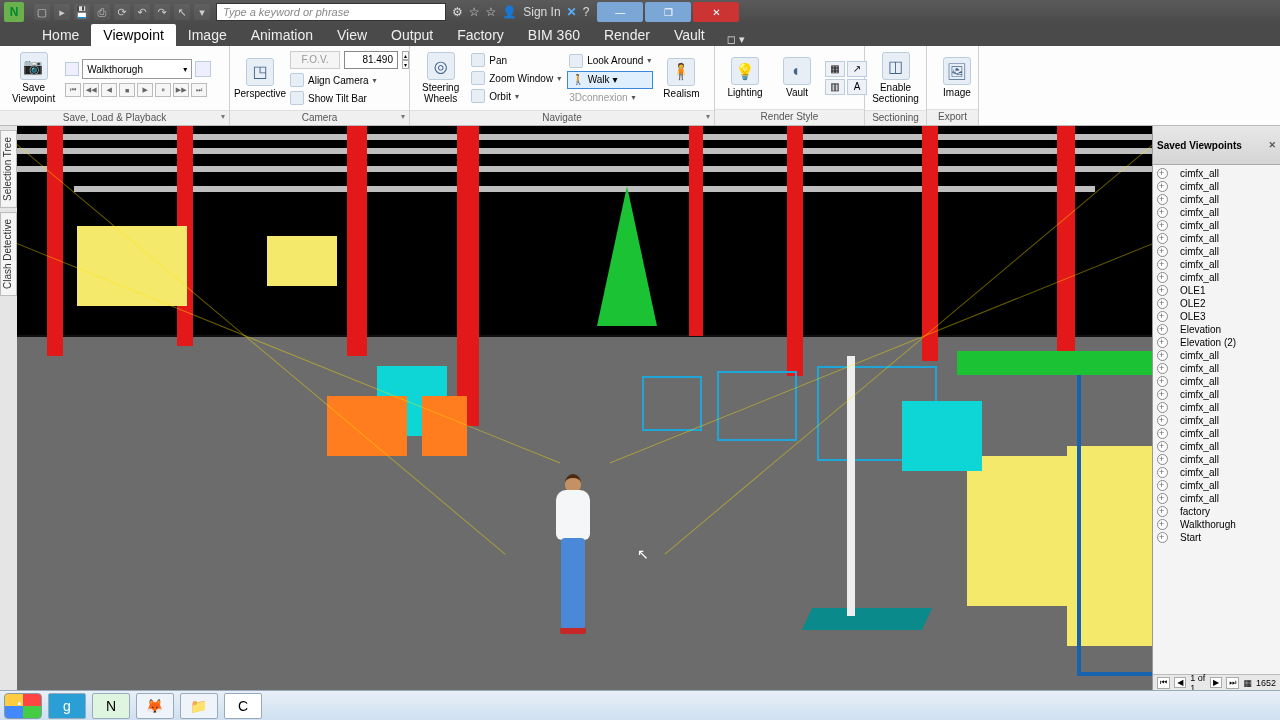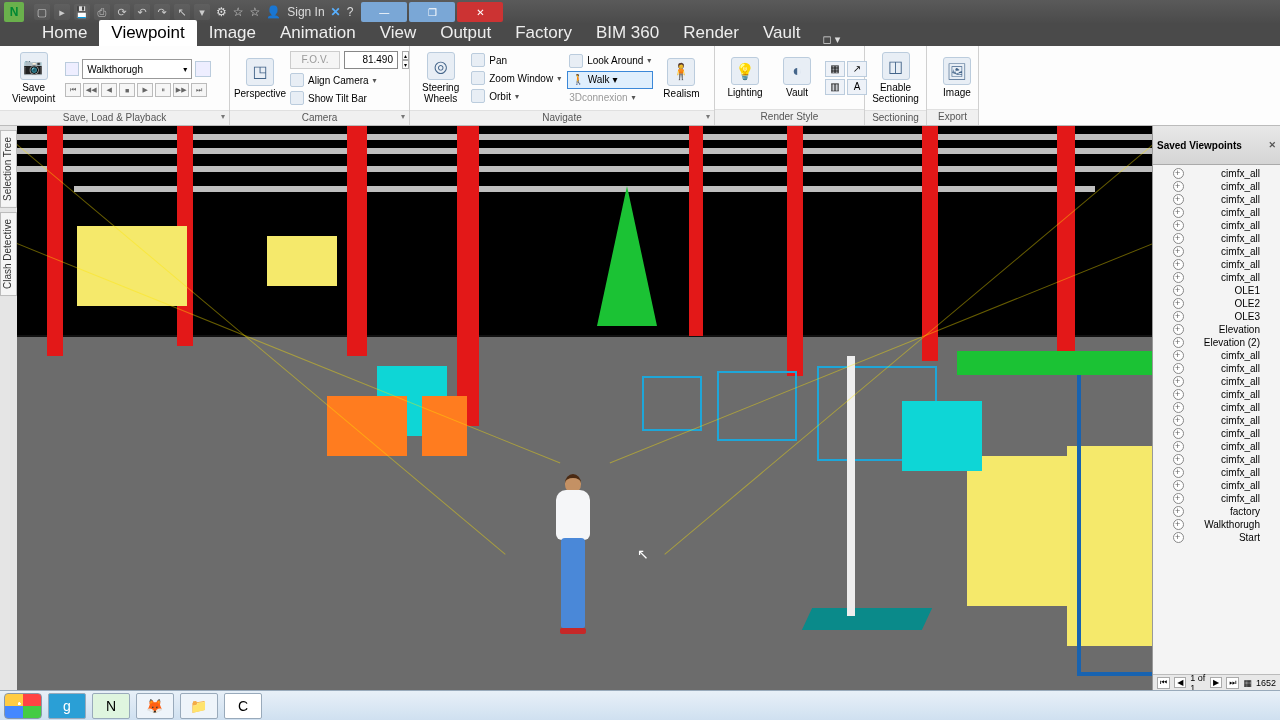"Type a keyword or phrase" div.search { html: none -> <div>Type a keyword or phrase</div> }
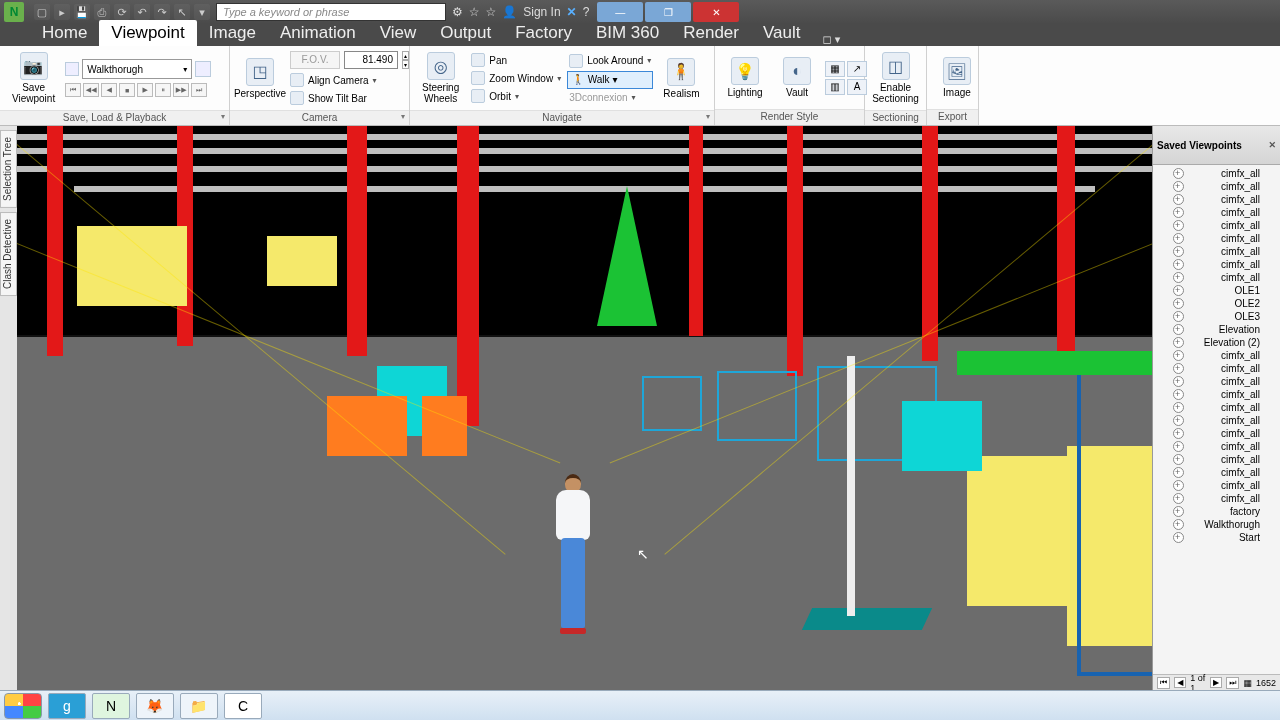"Home" .menutabs .tab { font-size: 17px -> 14px }
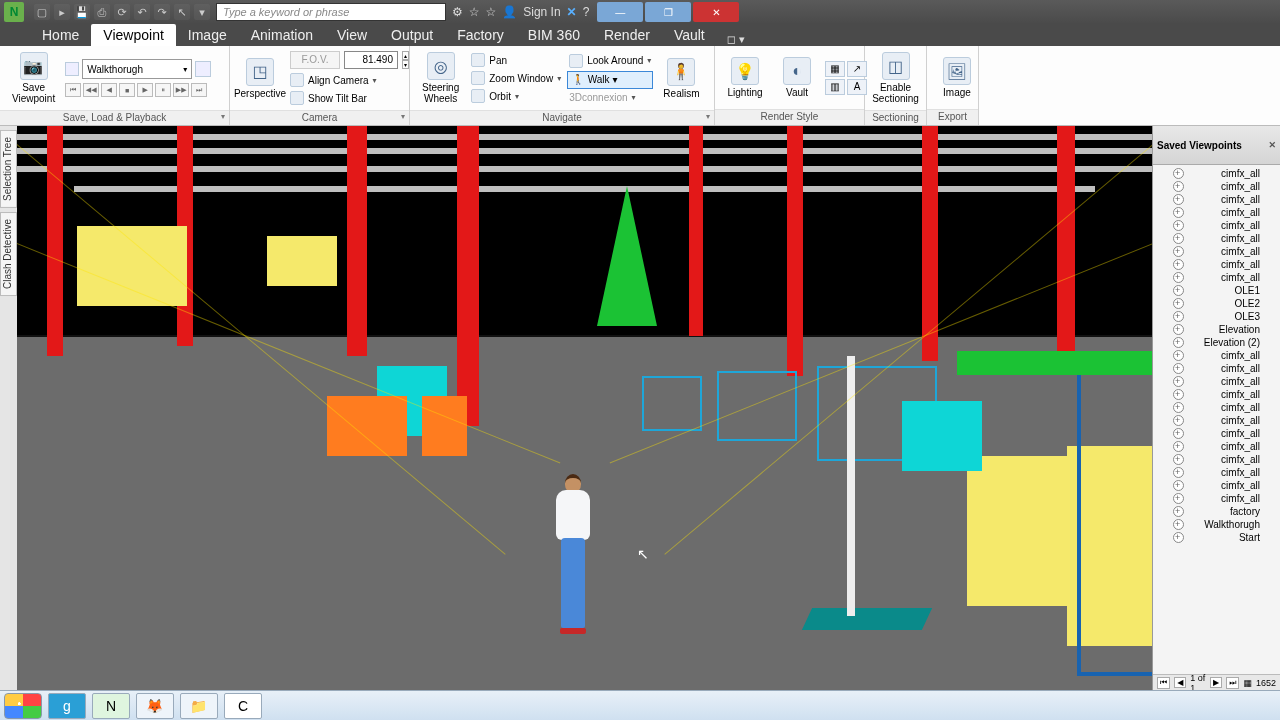"cimfx_all" .saved-panel .item { gap: 3px -> 12px; justify-content: space-between -> none; padding: 0 20px -> 0 4px }
